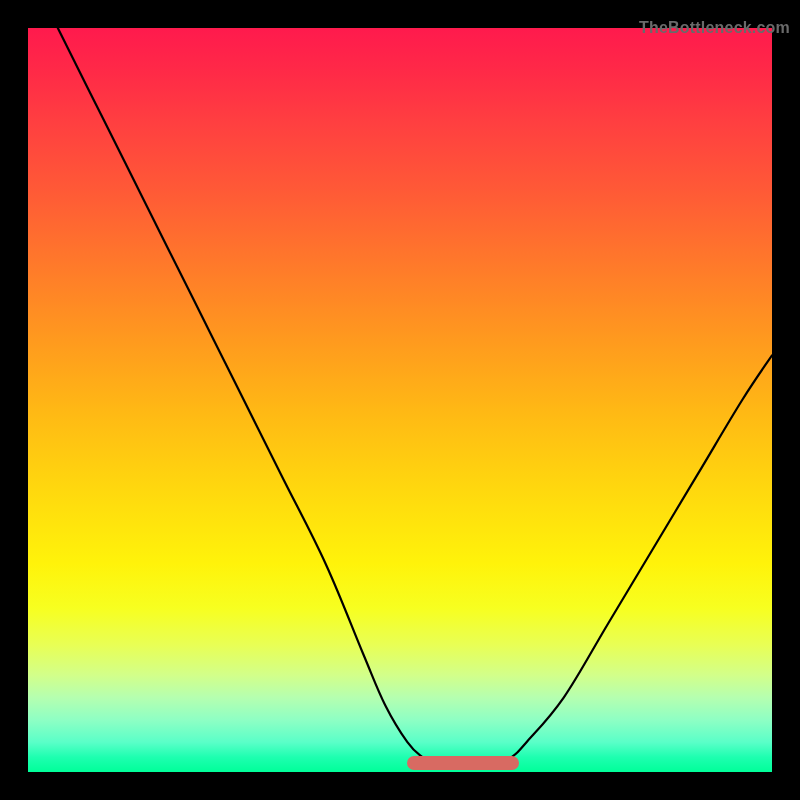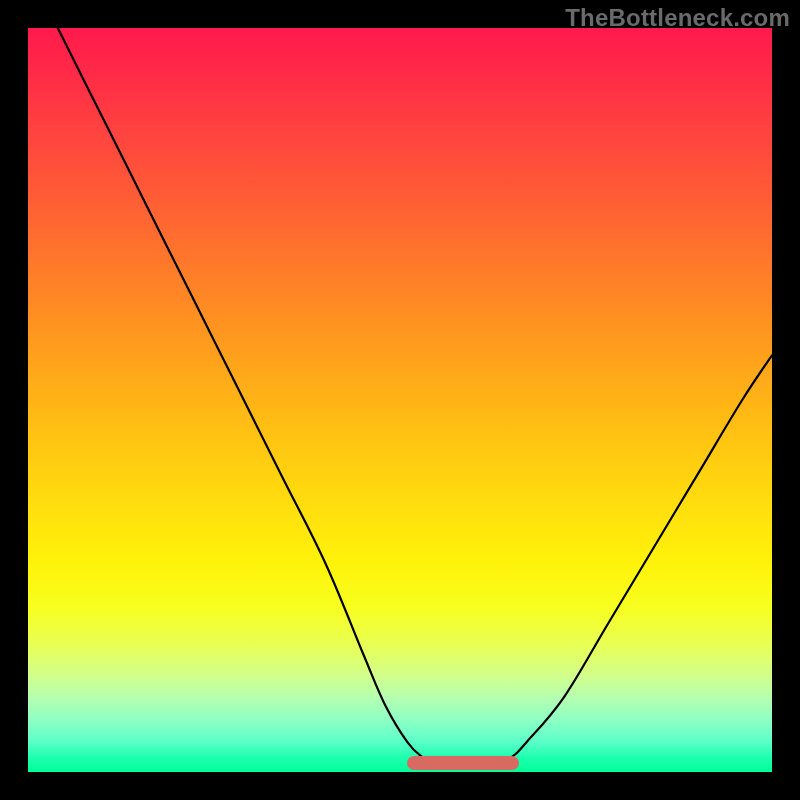"TheBottleneck.com" .watermark { font-size: 24px -> 16px; top: 4px -> 19px }
